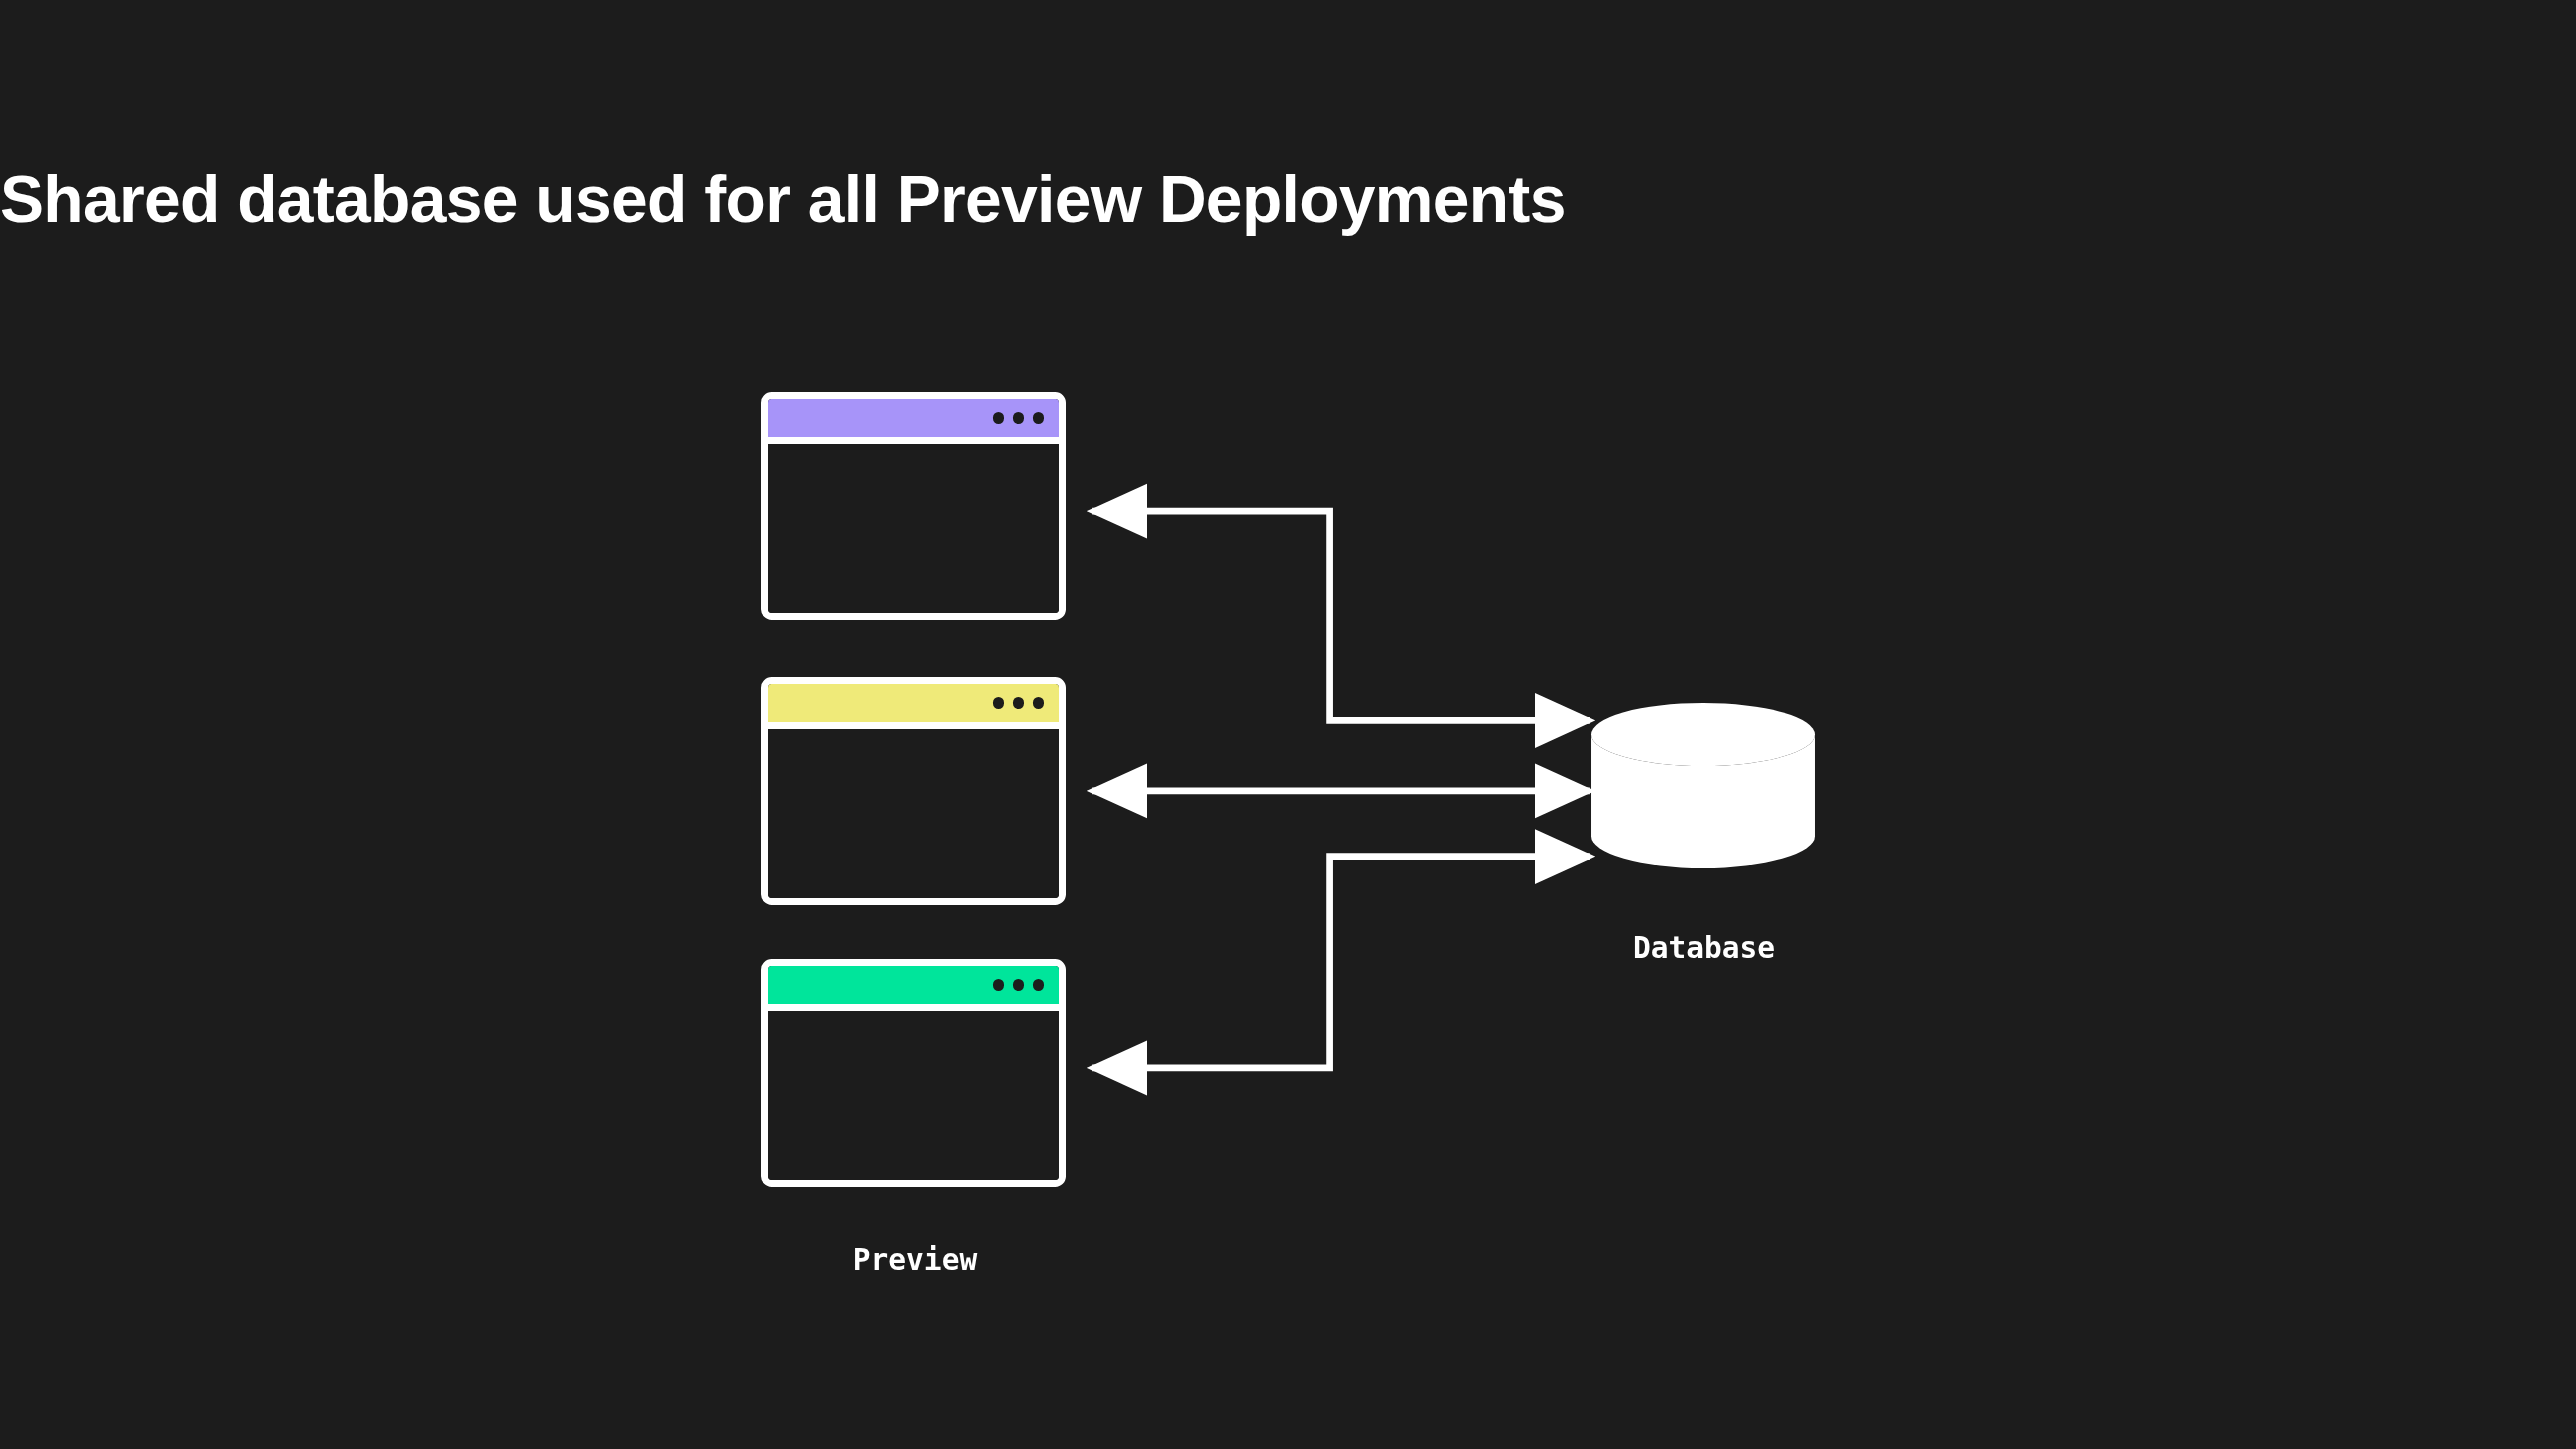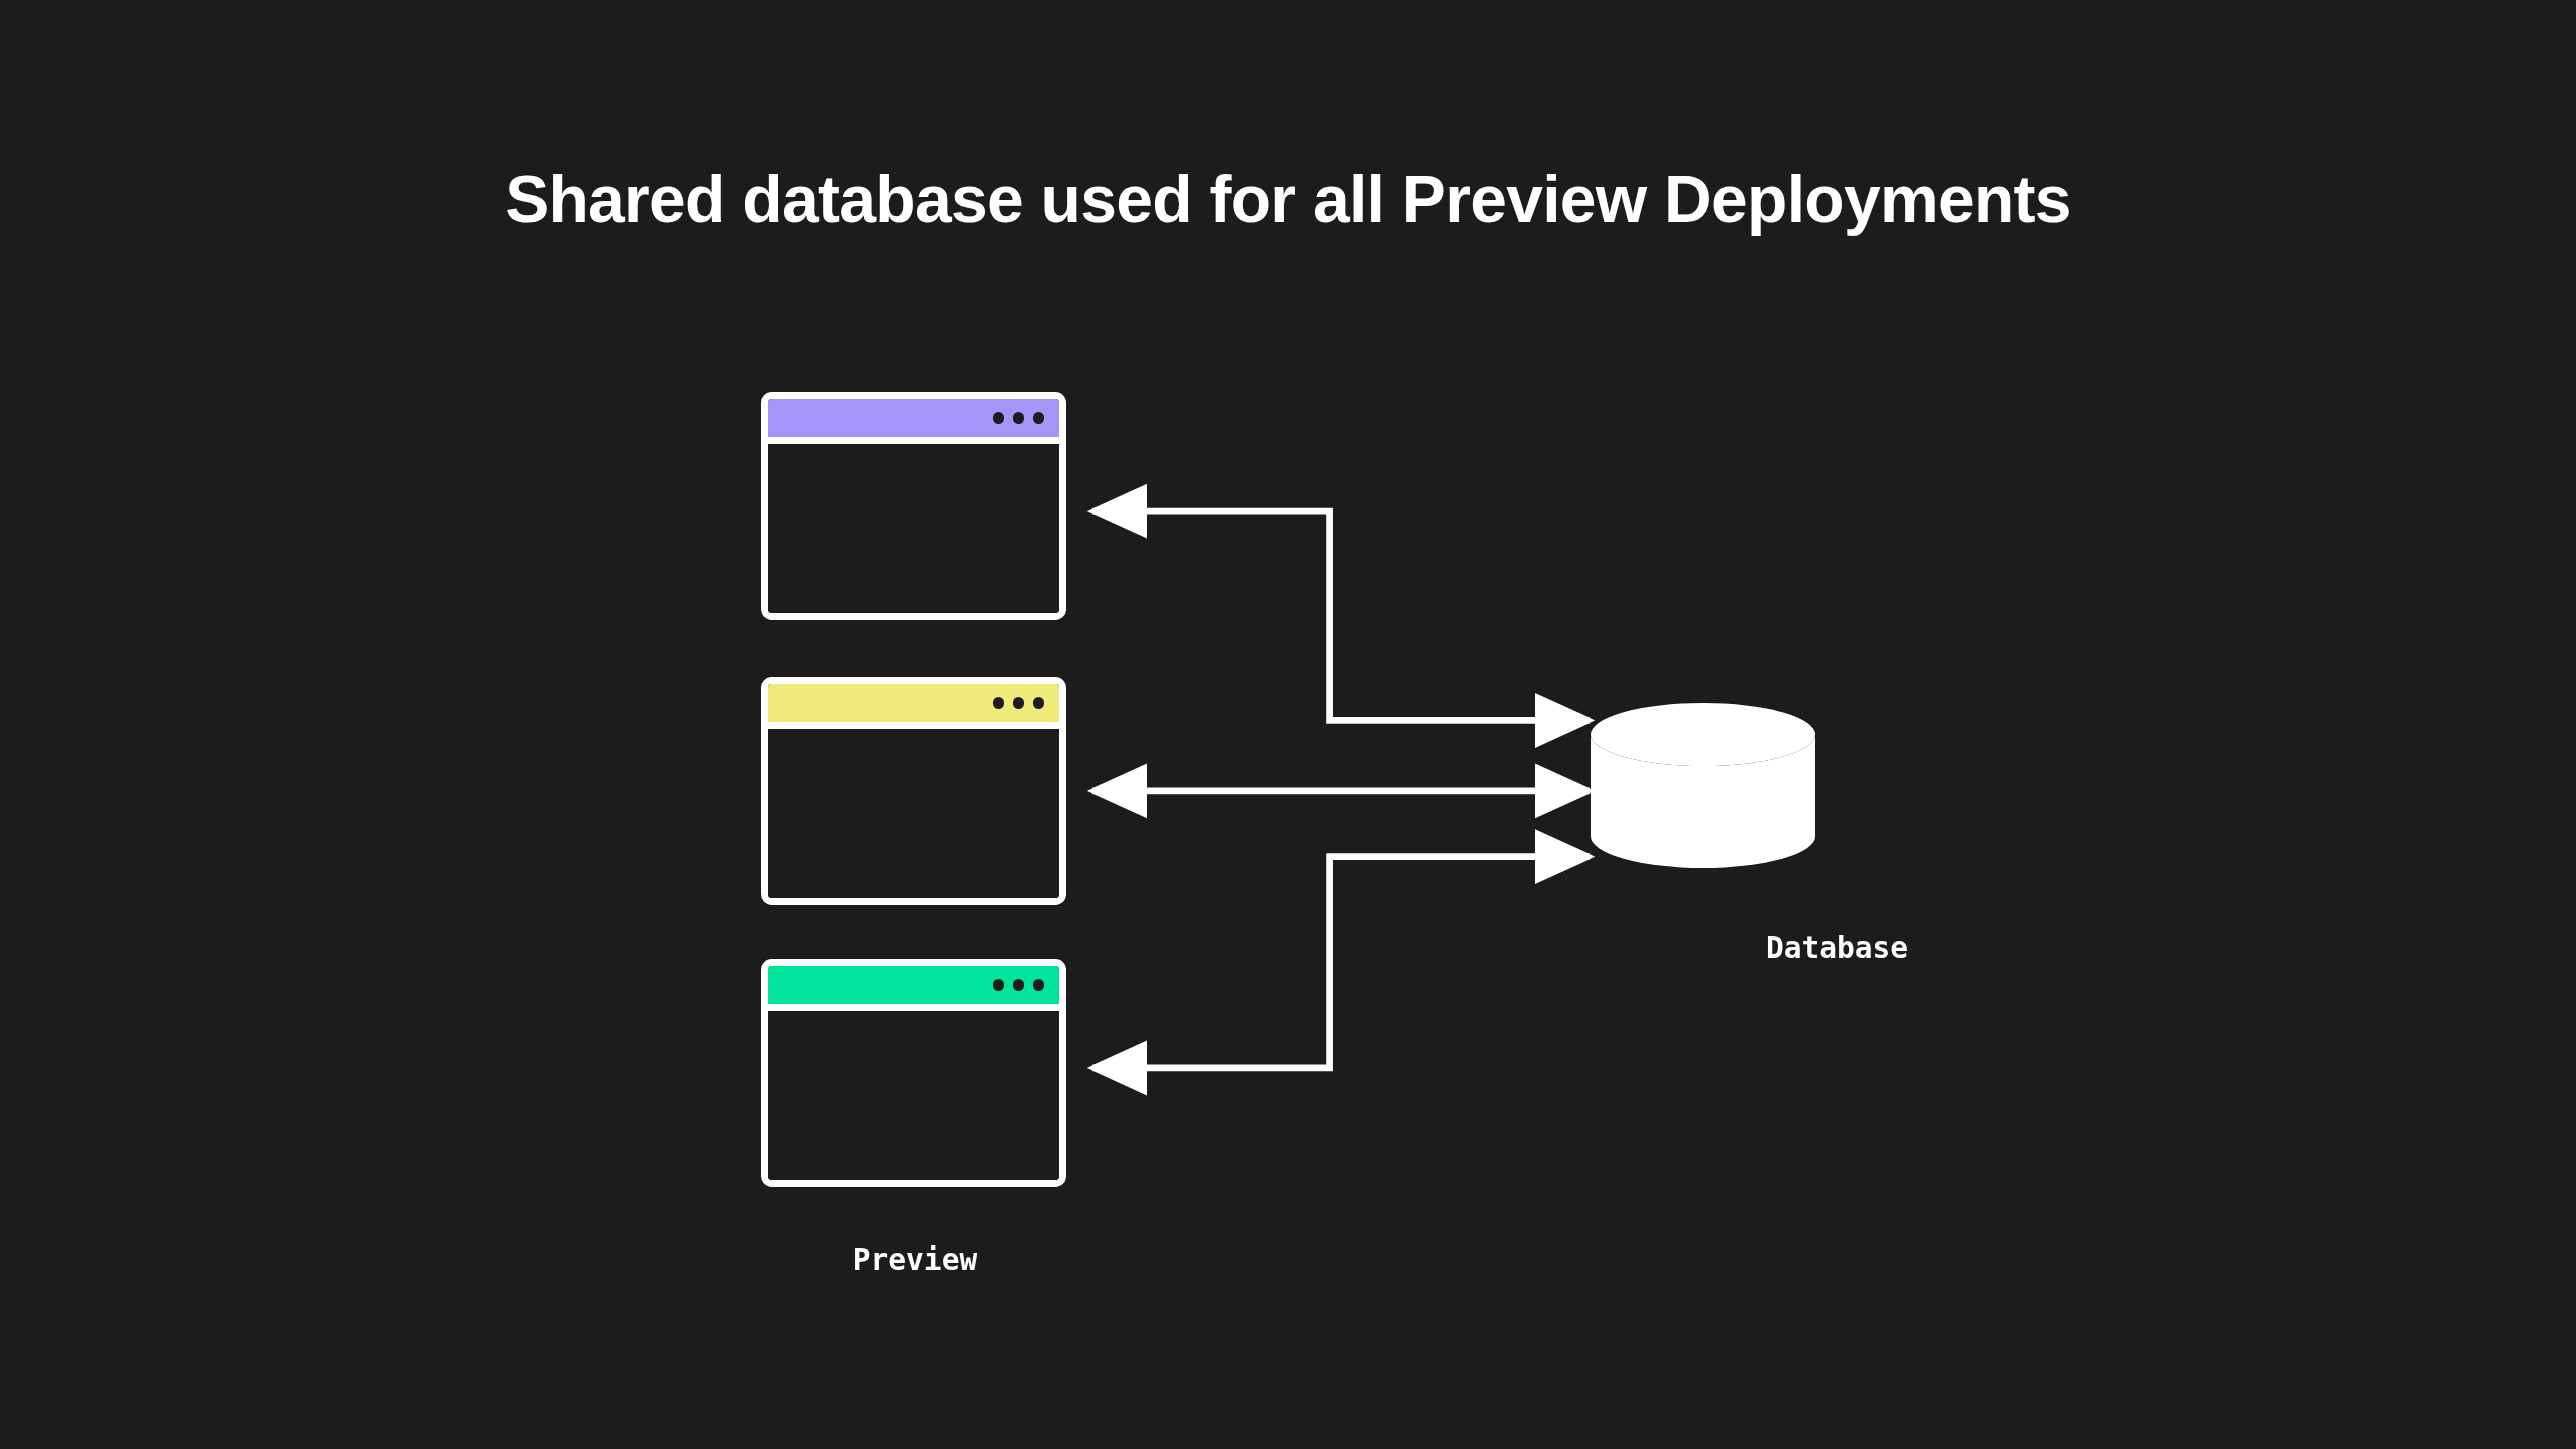"Shared database used for all" #diagram-title { text-align: center -> none }
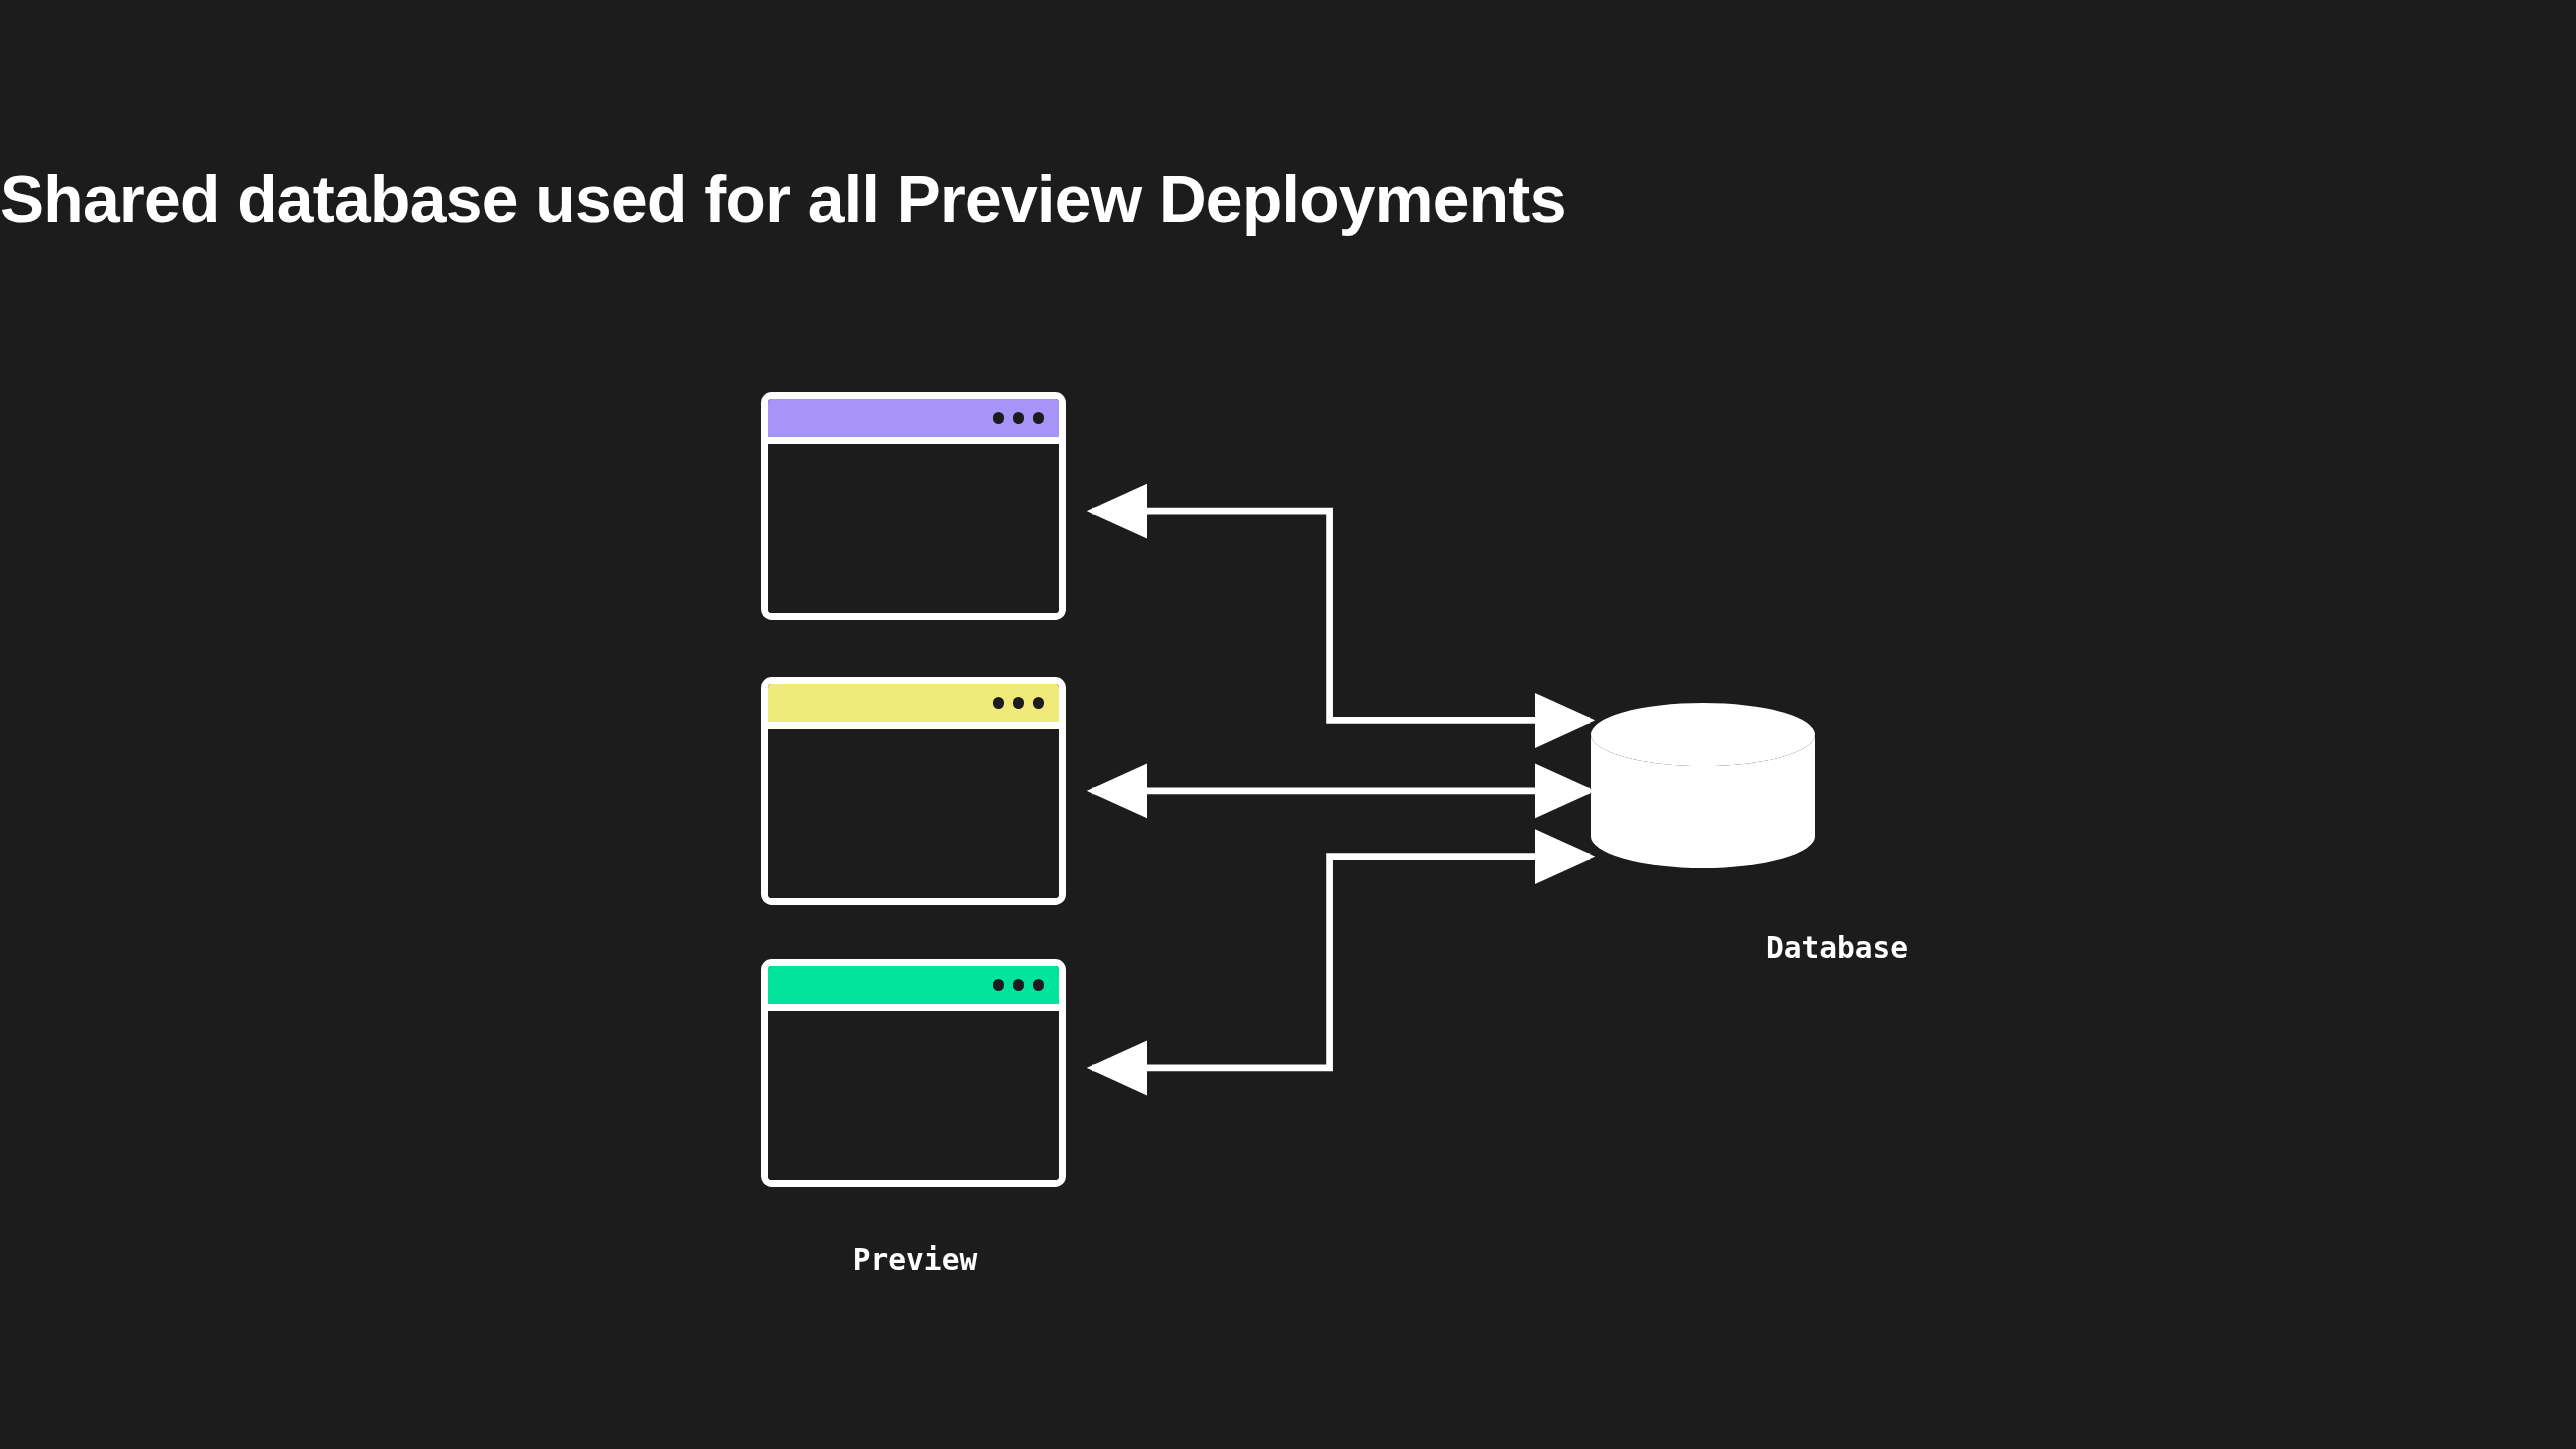"Database" #label-database { text-align: right -> none }
